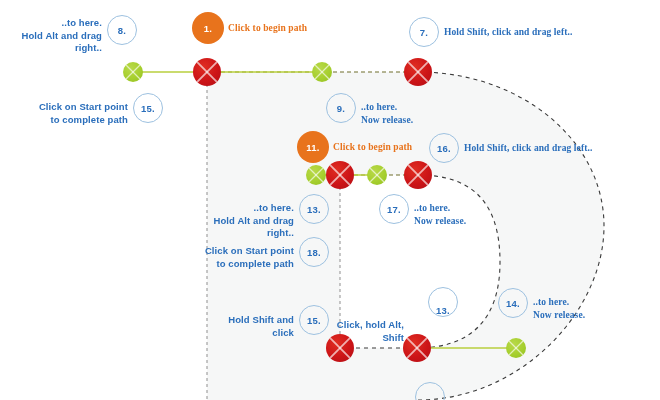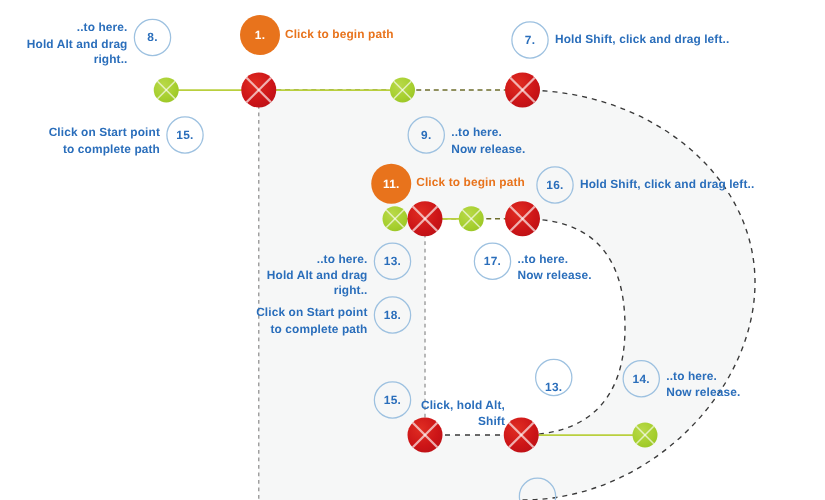"Click to begin path" .callout-text.align-left { font-family: none -> Liberation Serif, serif }
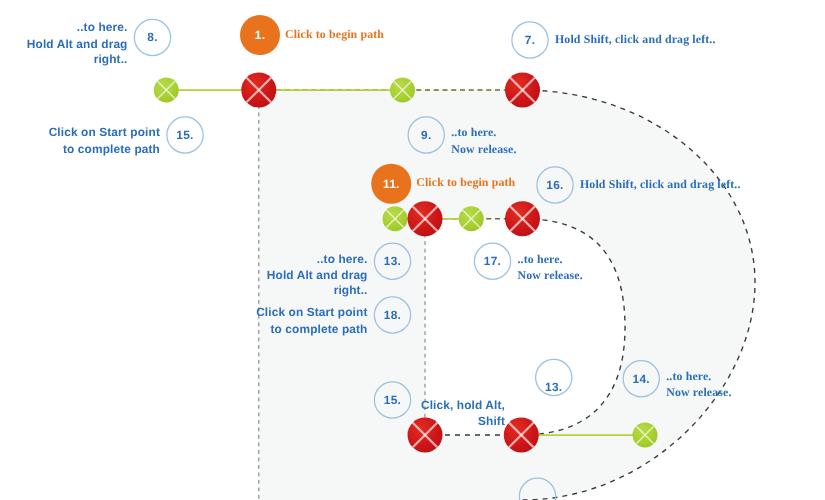"Hold Shift and click" div.callout-text { html: none -> <div> <div>Hold Shift and click</div> </div> }
